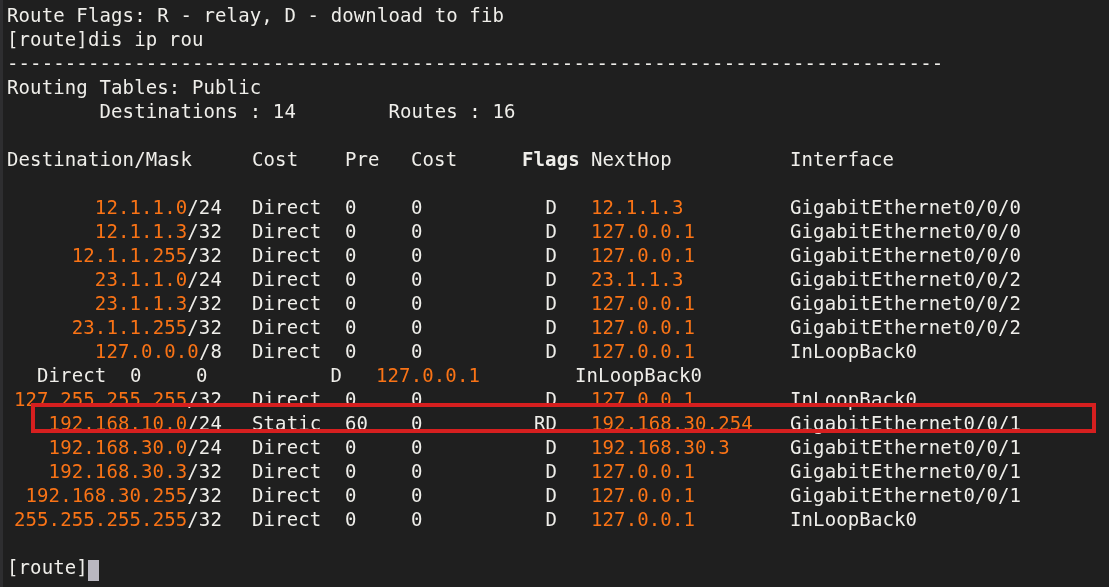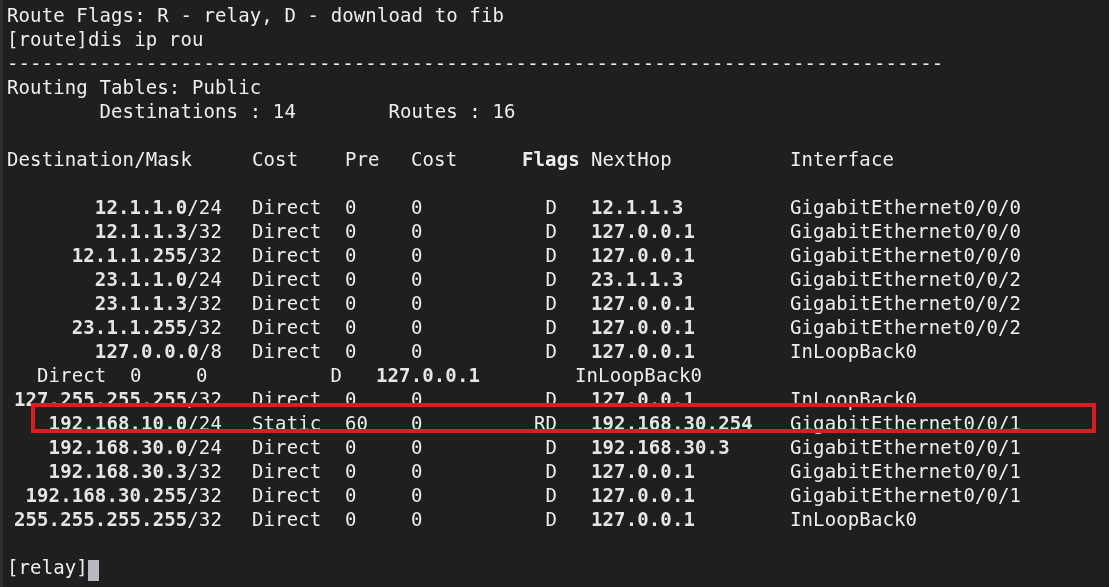"12.1.1.0" .magenta { color: #e5e5e5 -> #f97316; font-weight: bold -> none }
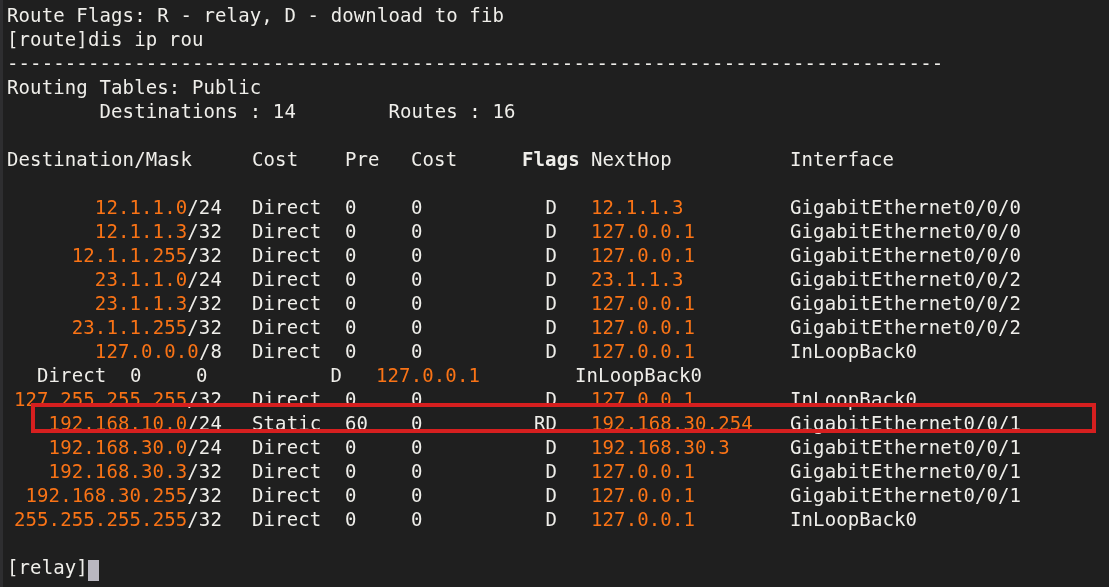"[relay]" span { text: relay -> route }
